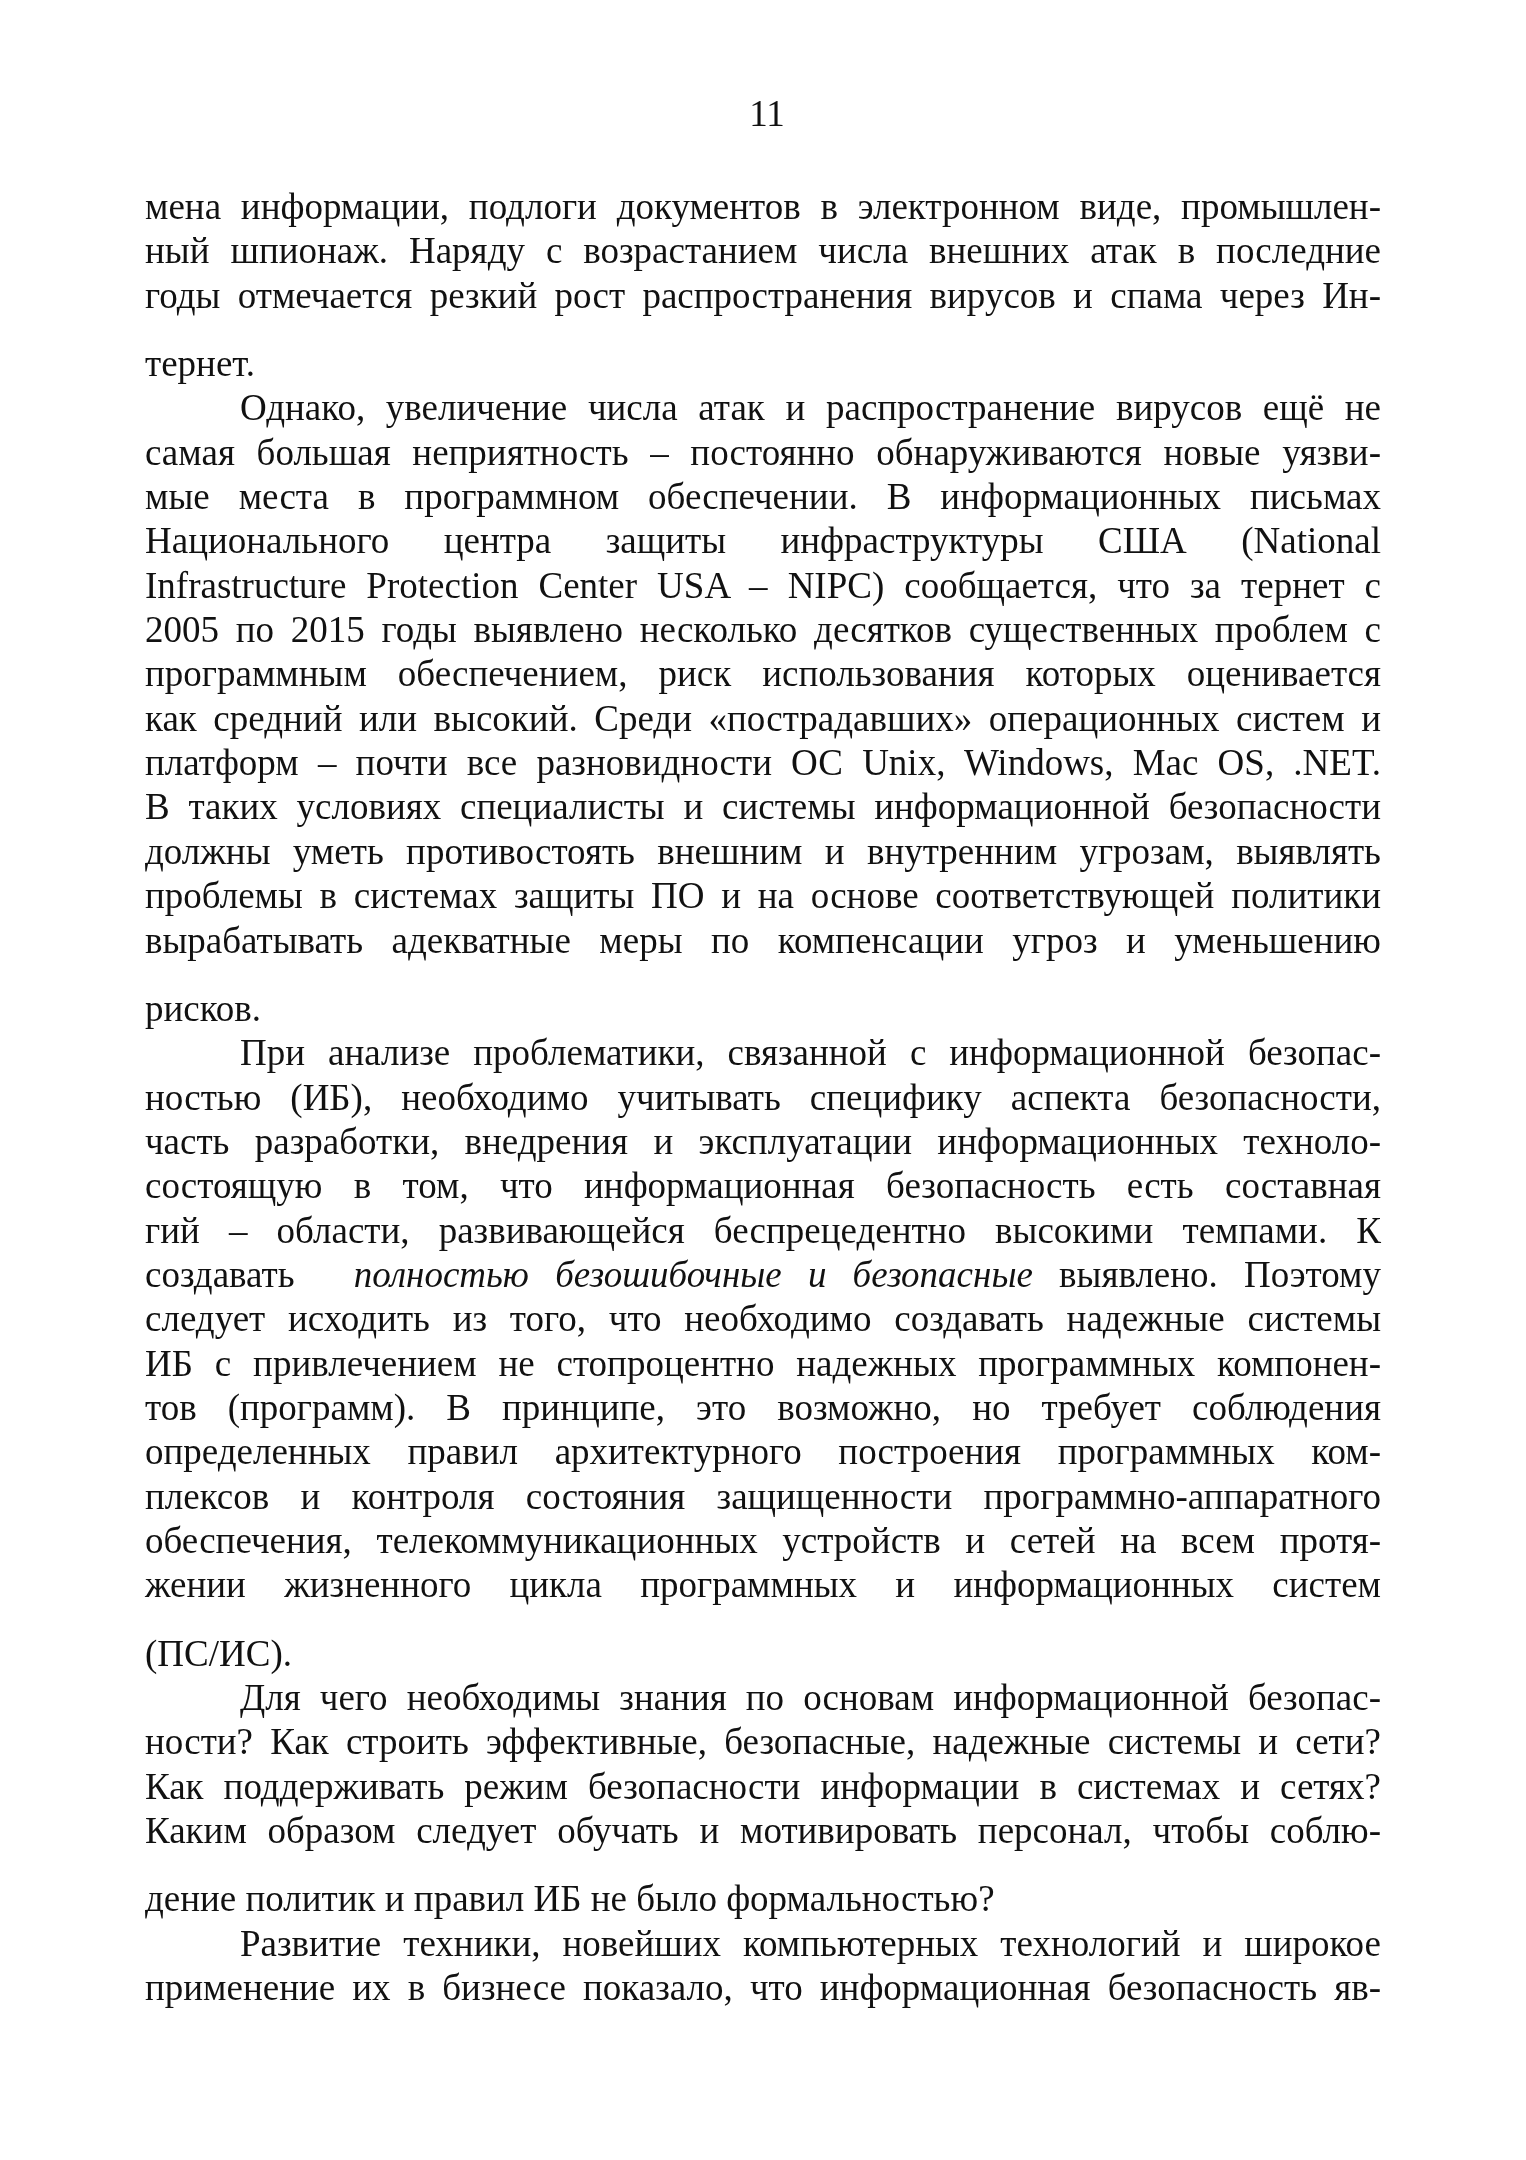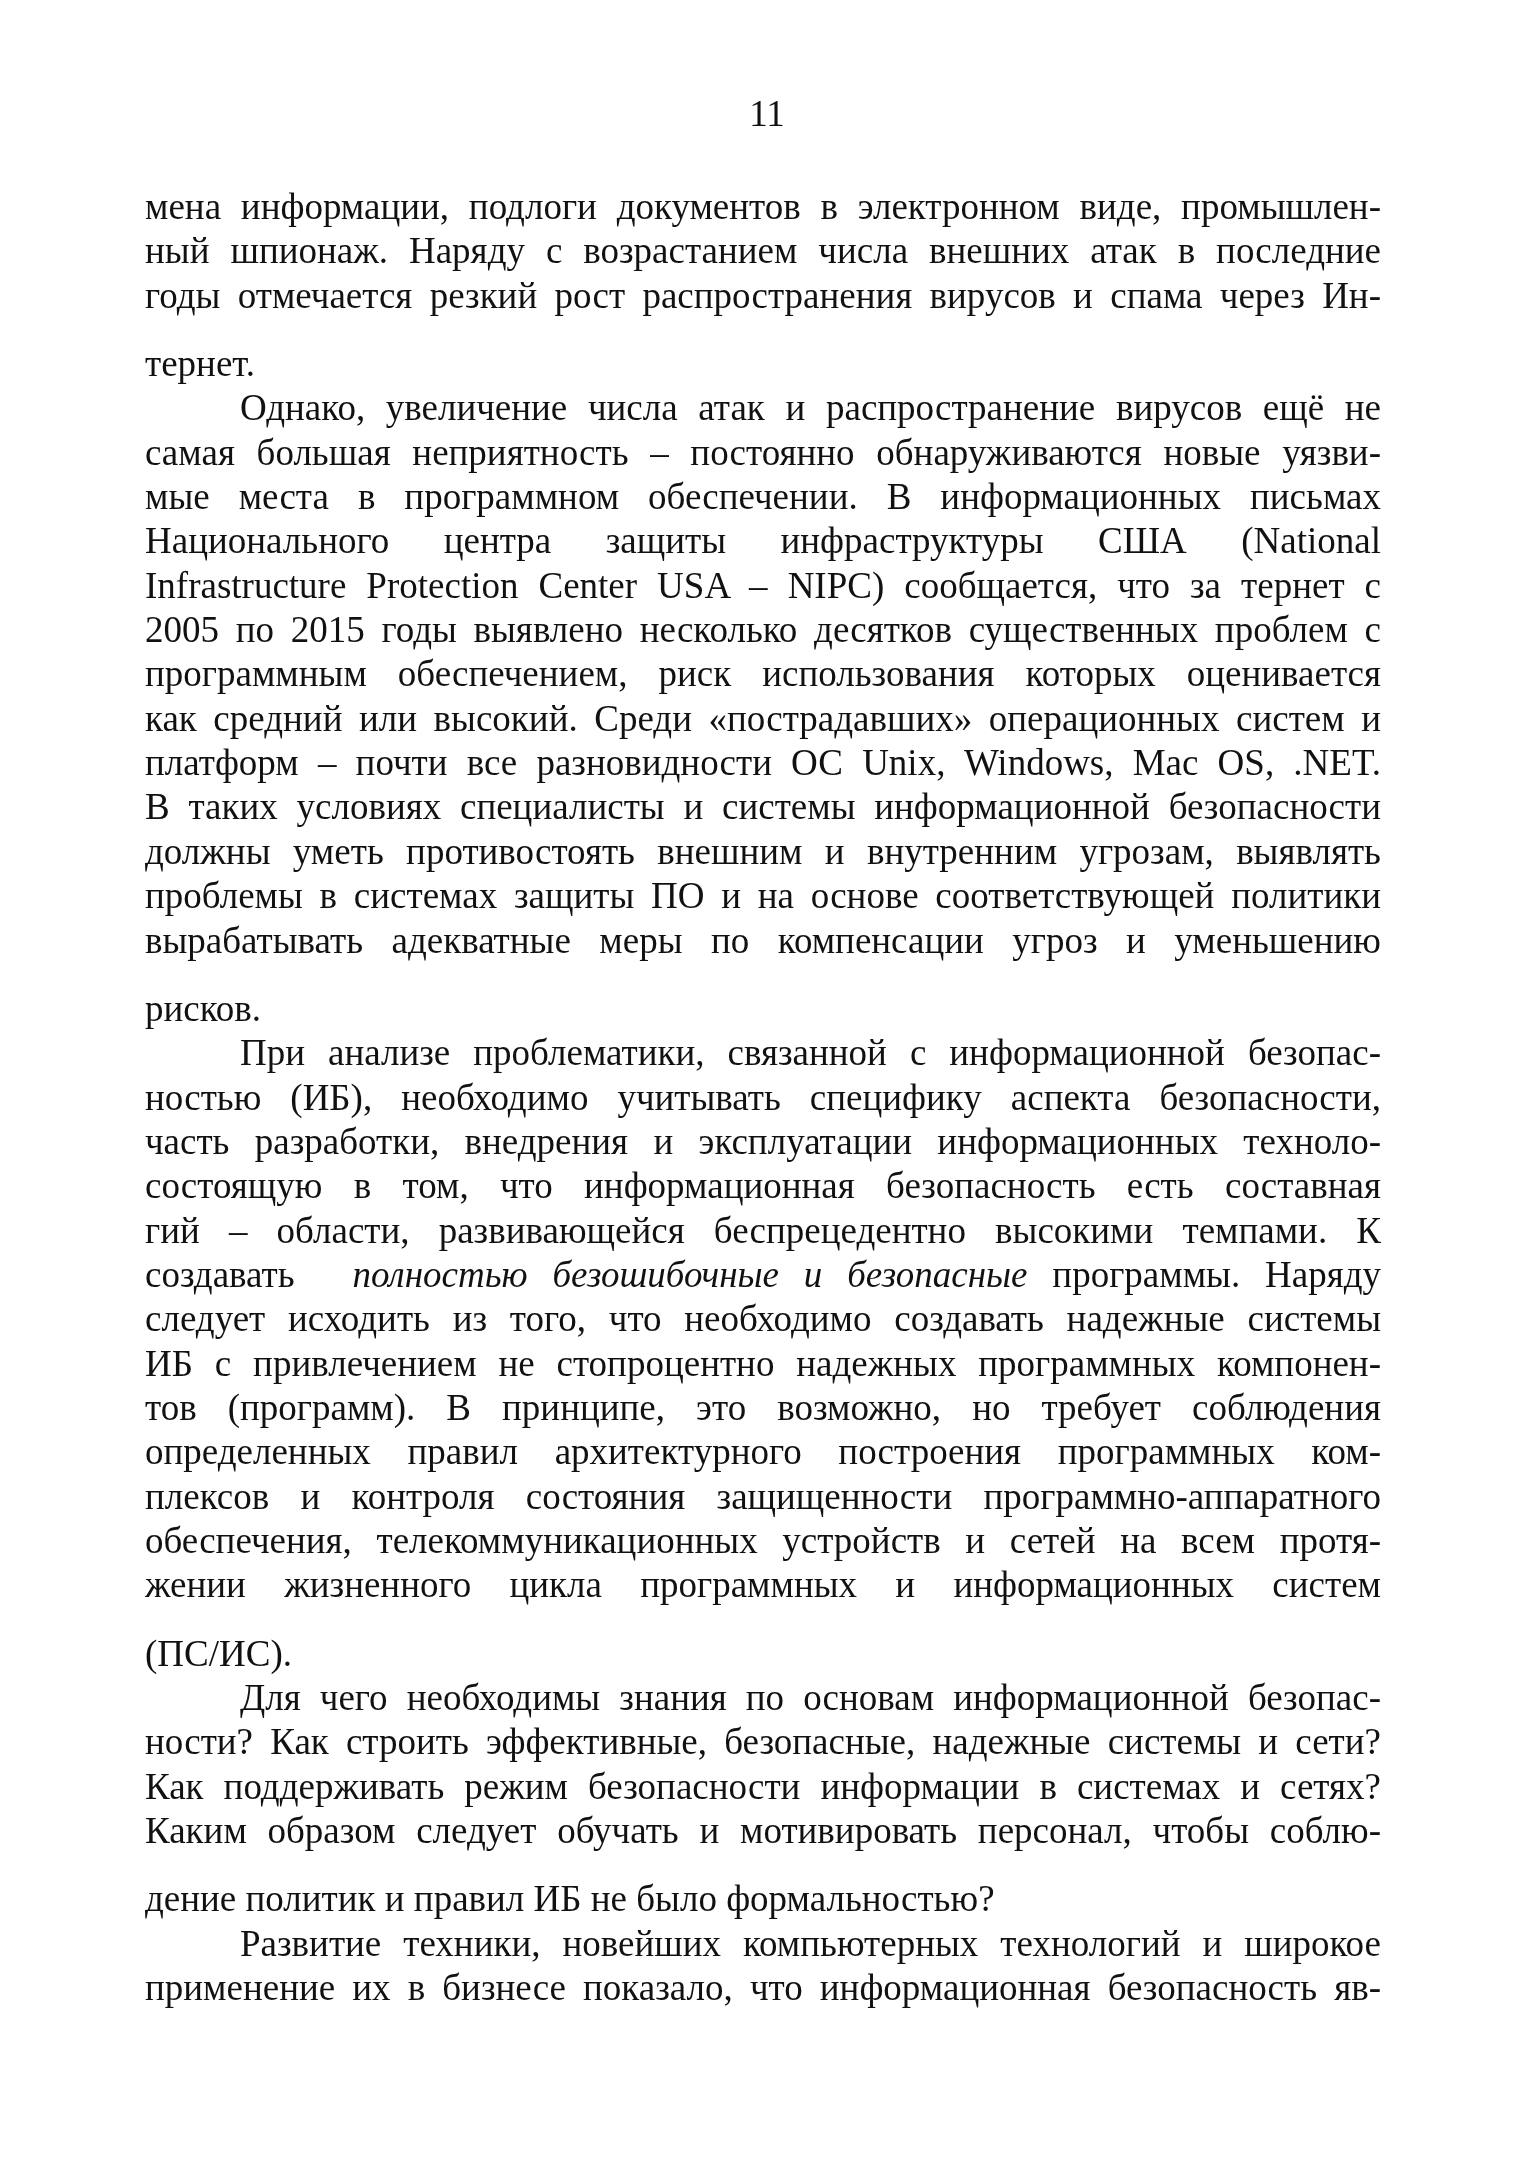"программы. Наряду" span { text: программы. Наряду -> выявлено. Поэтому }
